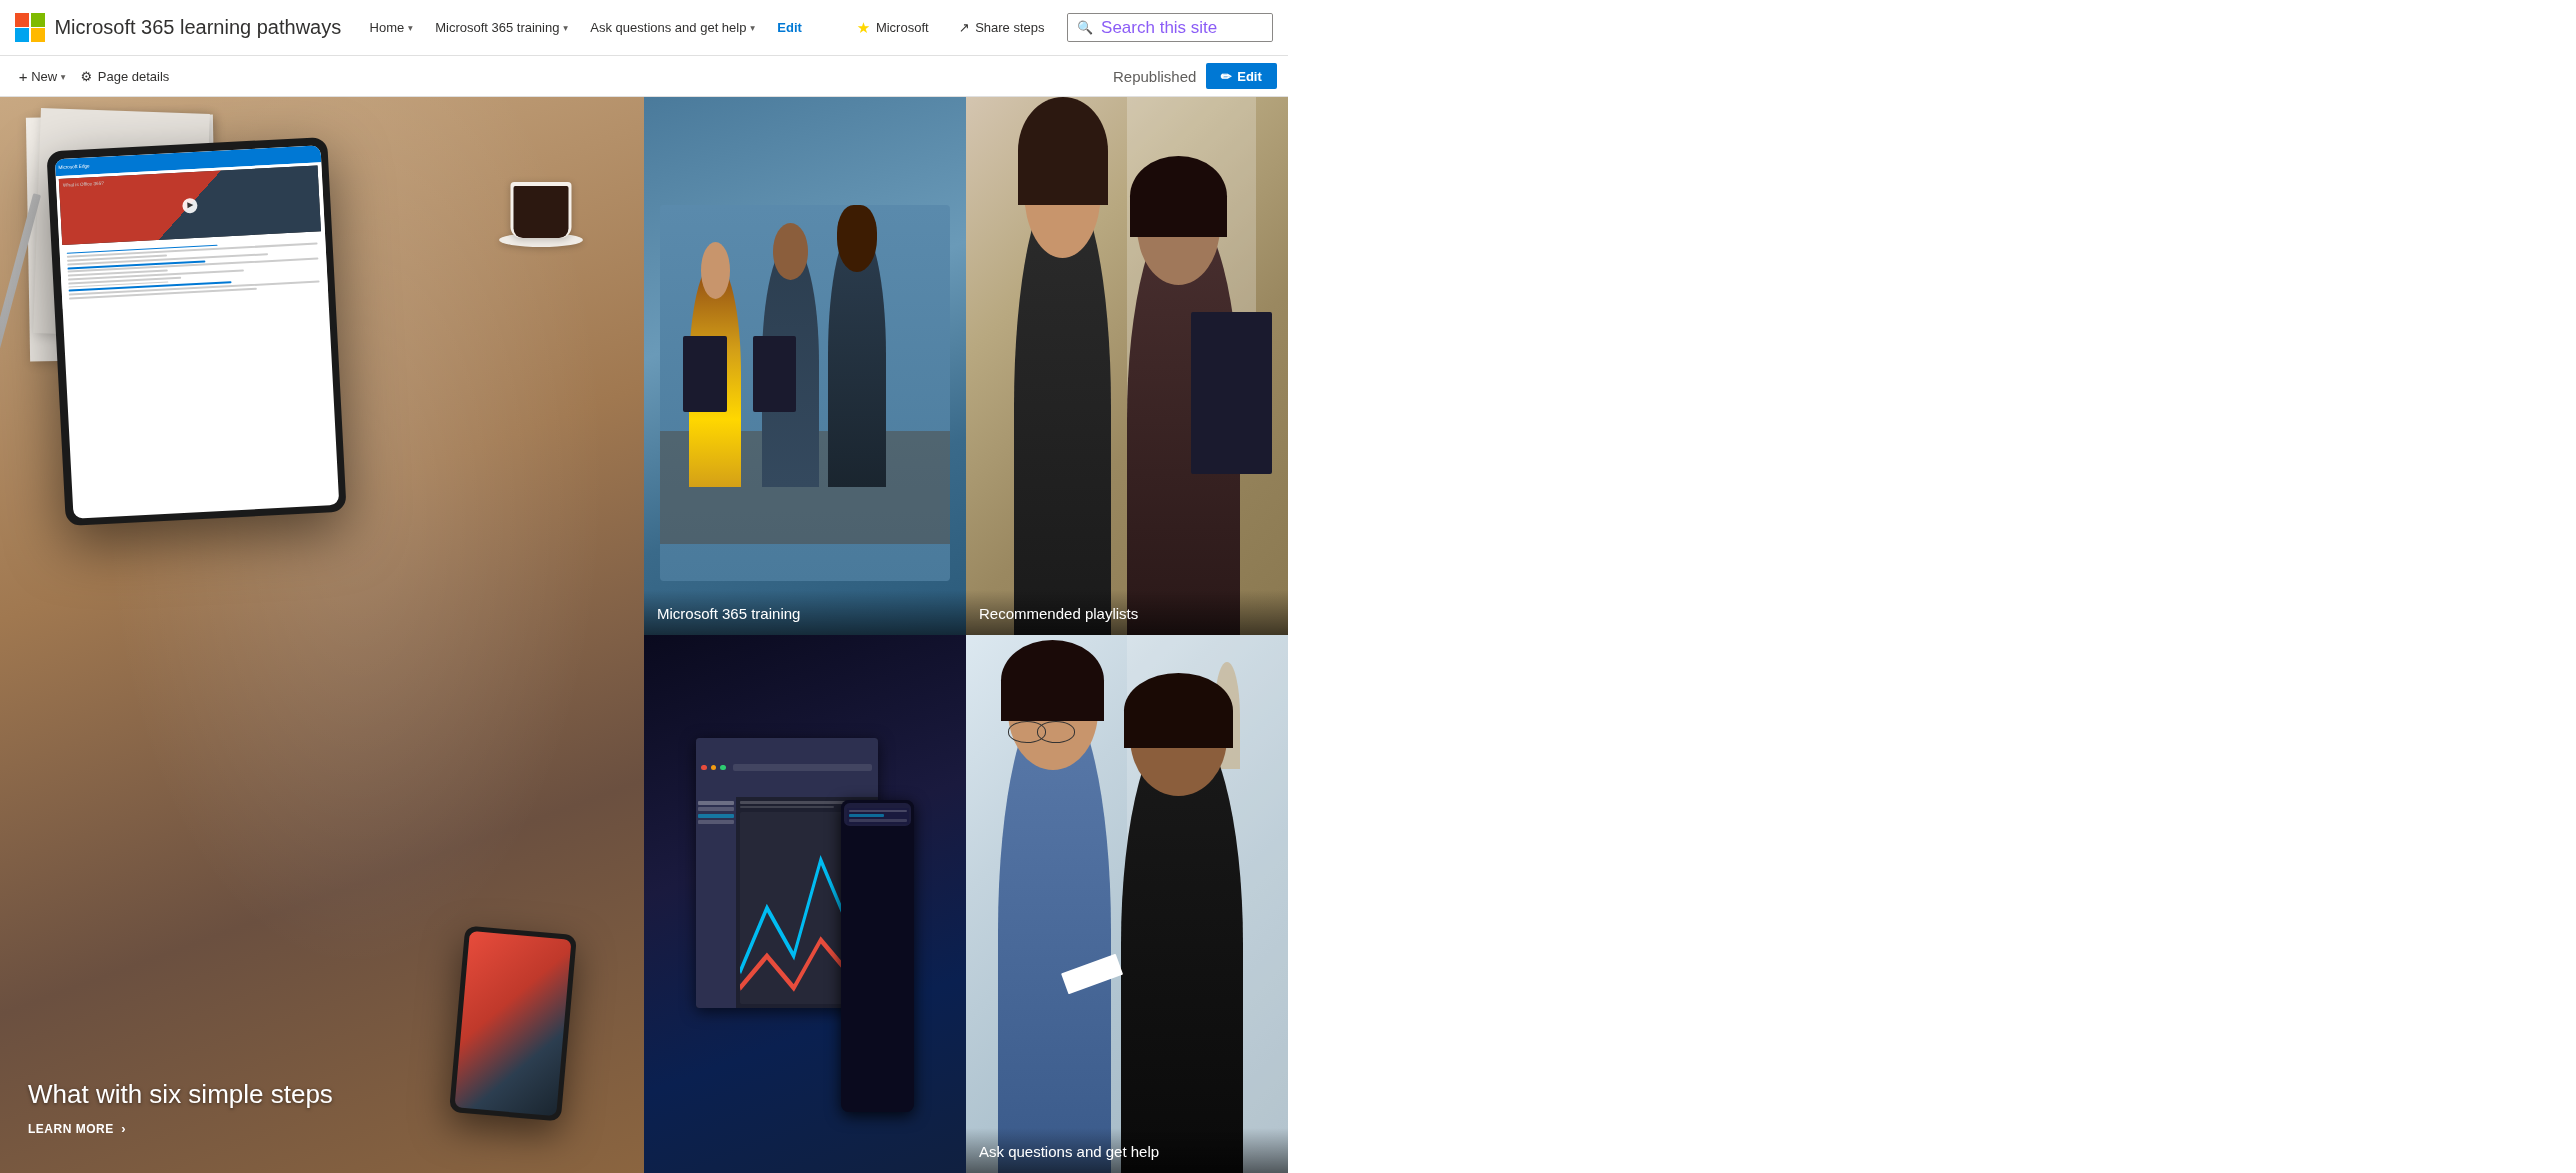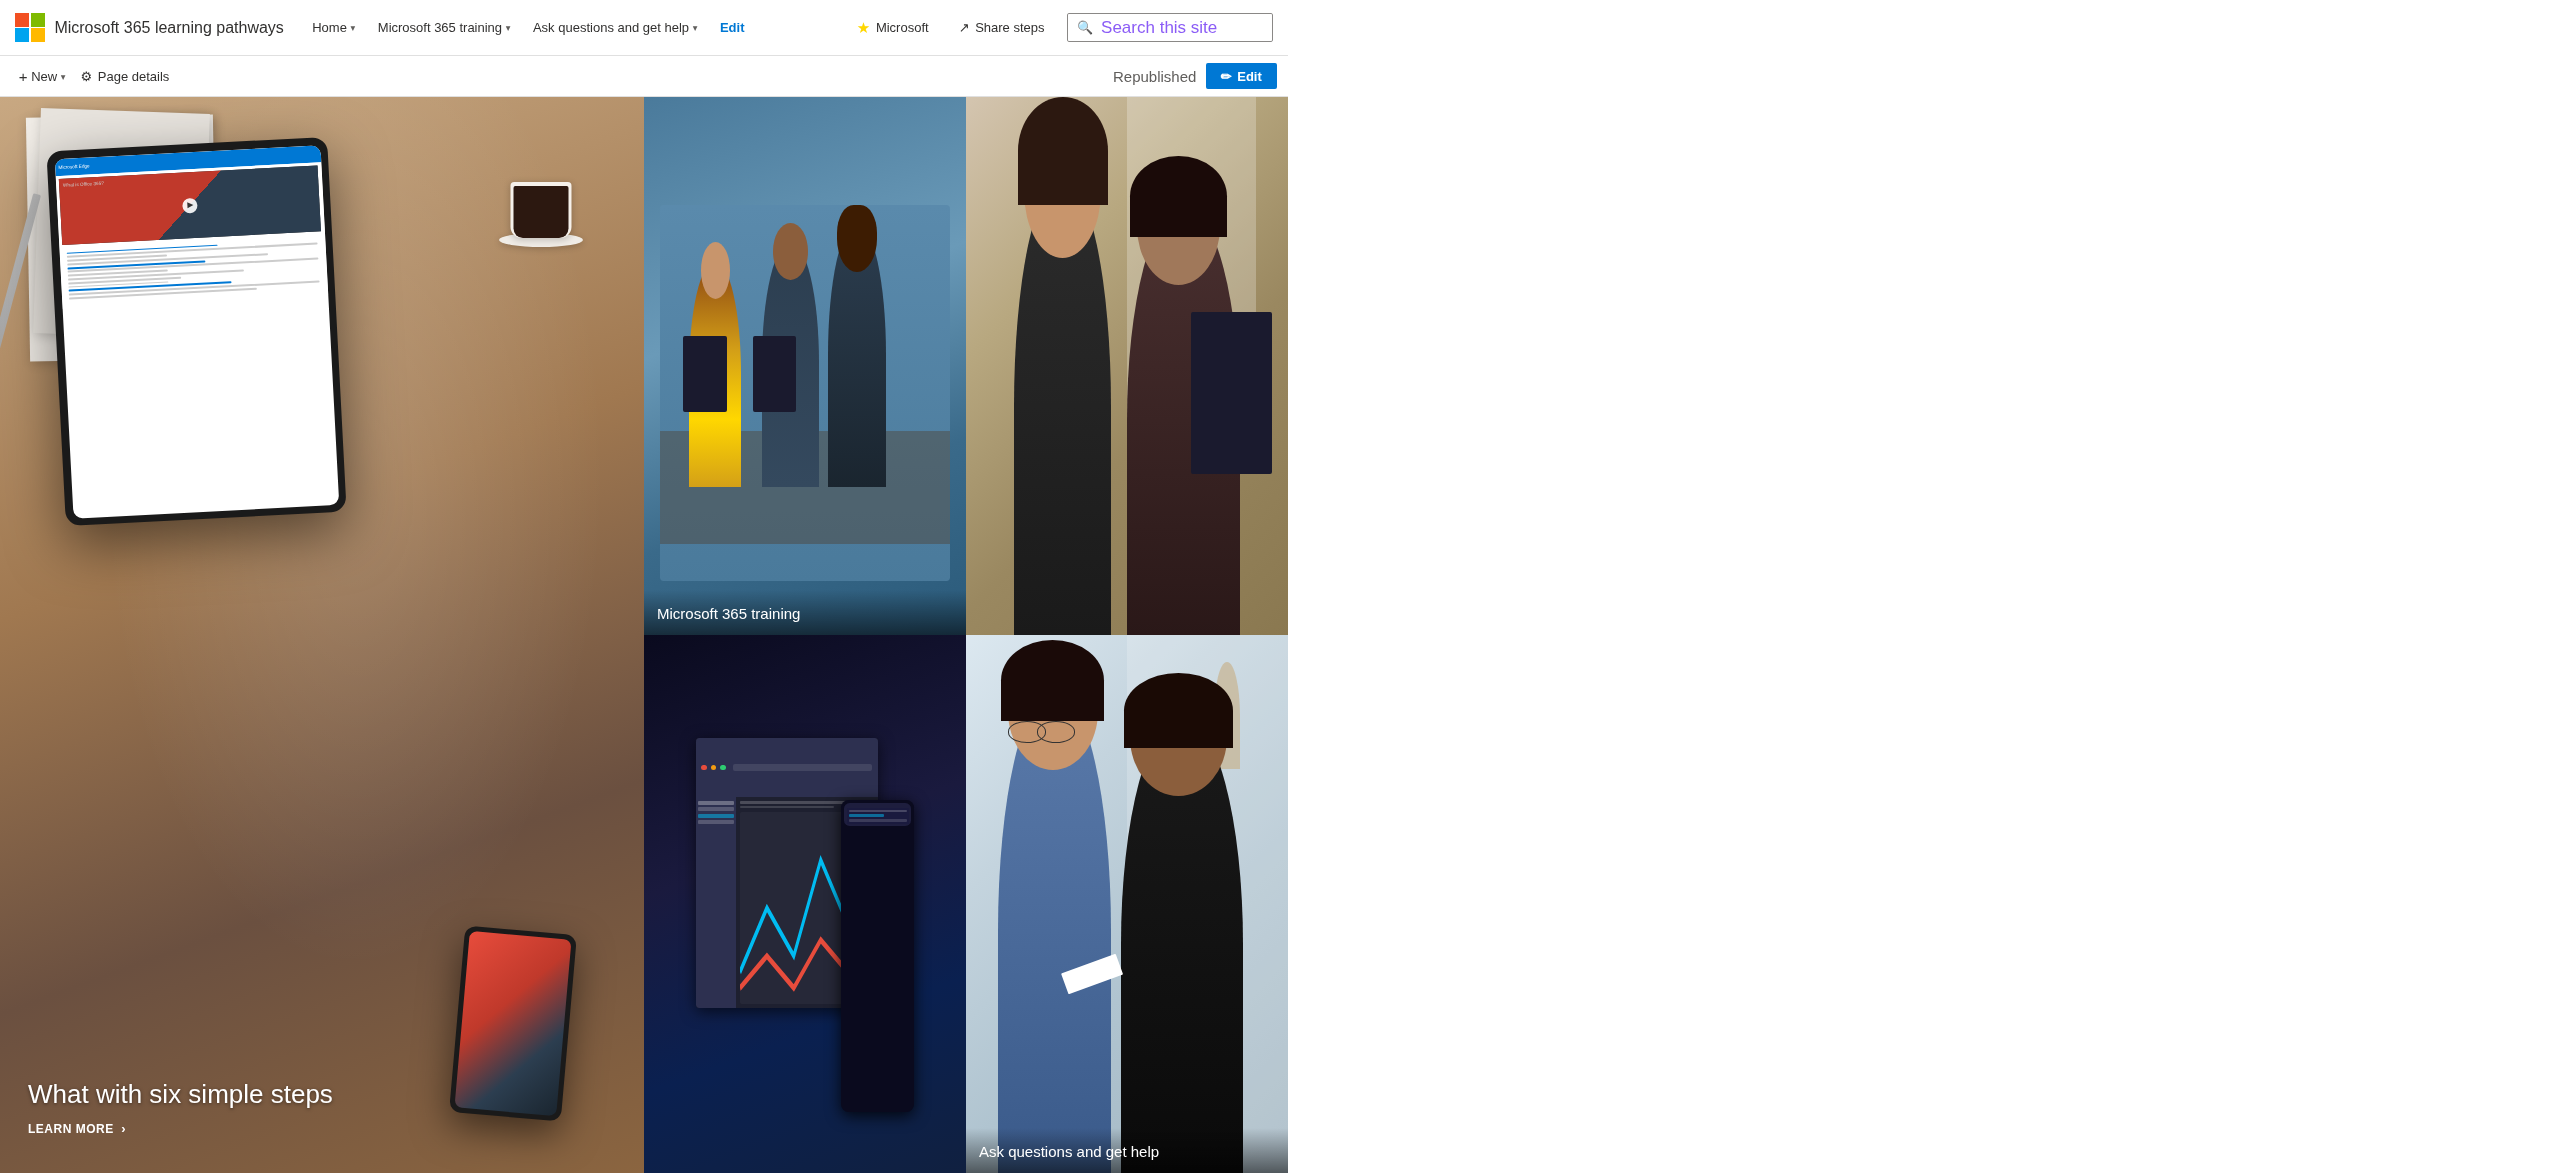"Microsoft 365 learning pathways" .site-title { font-size: 16px -> 20px }
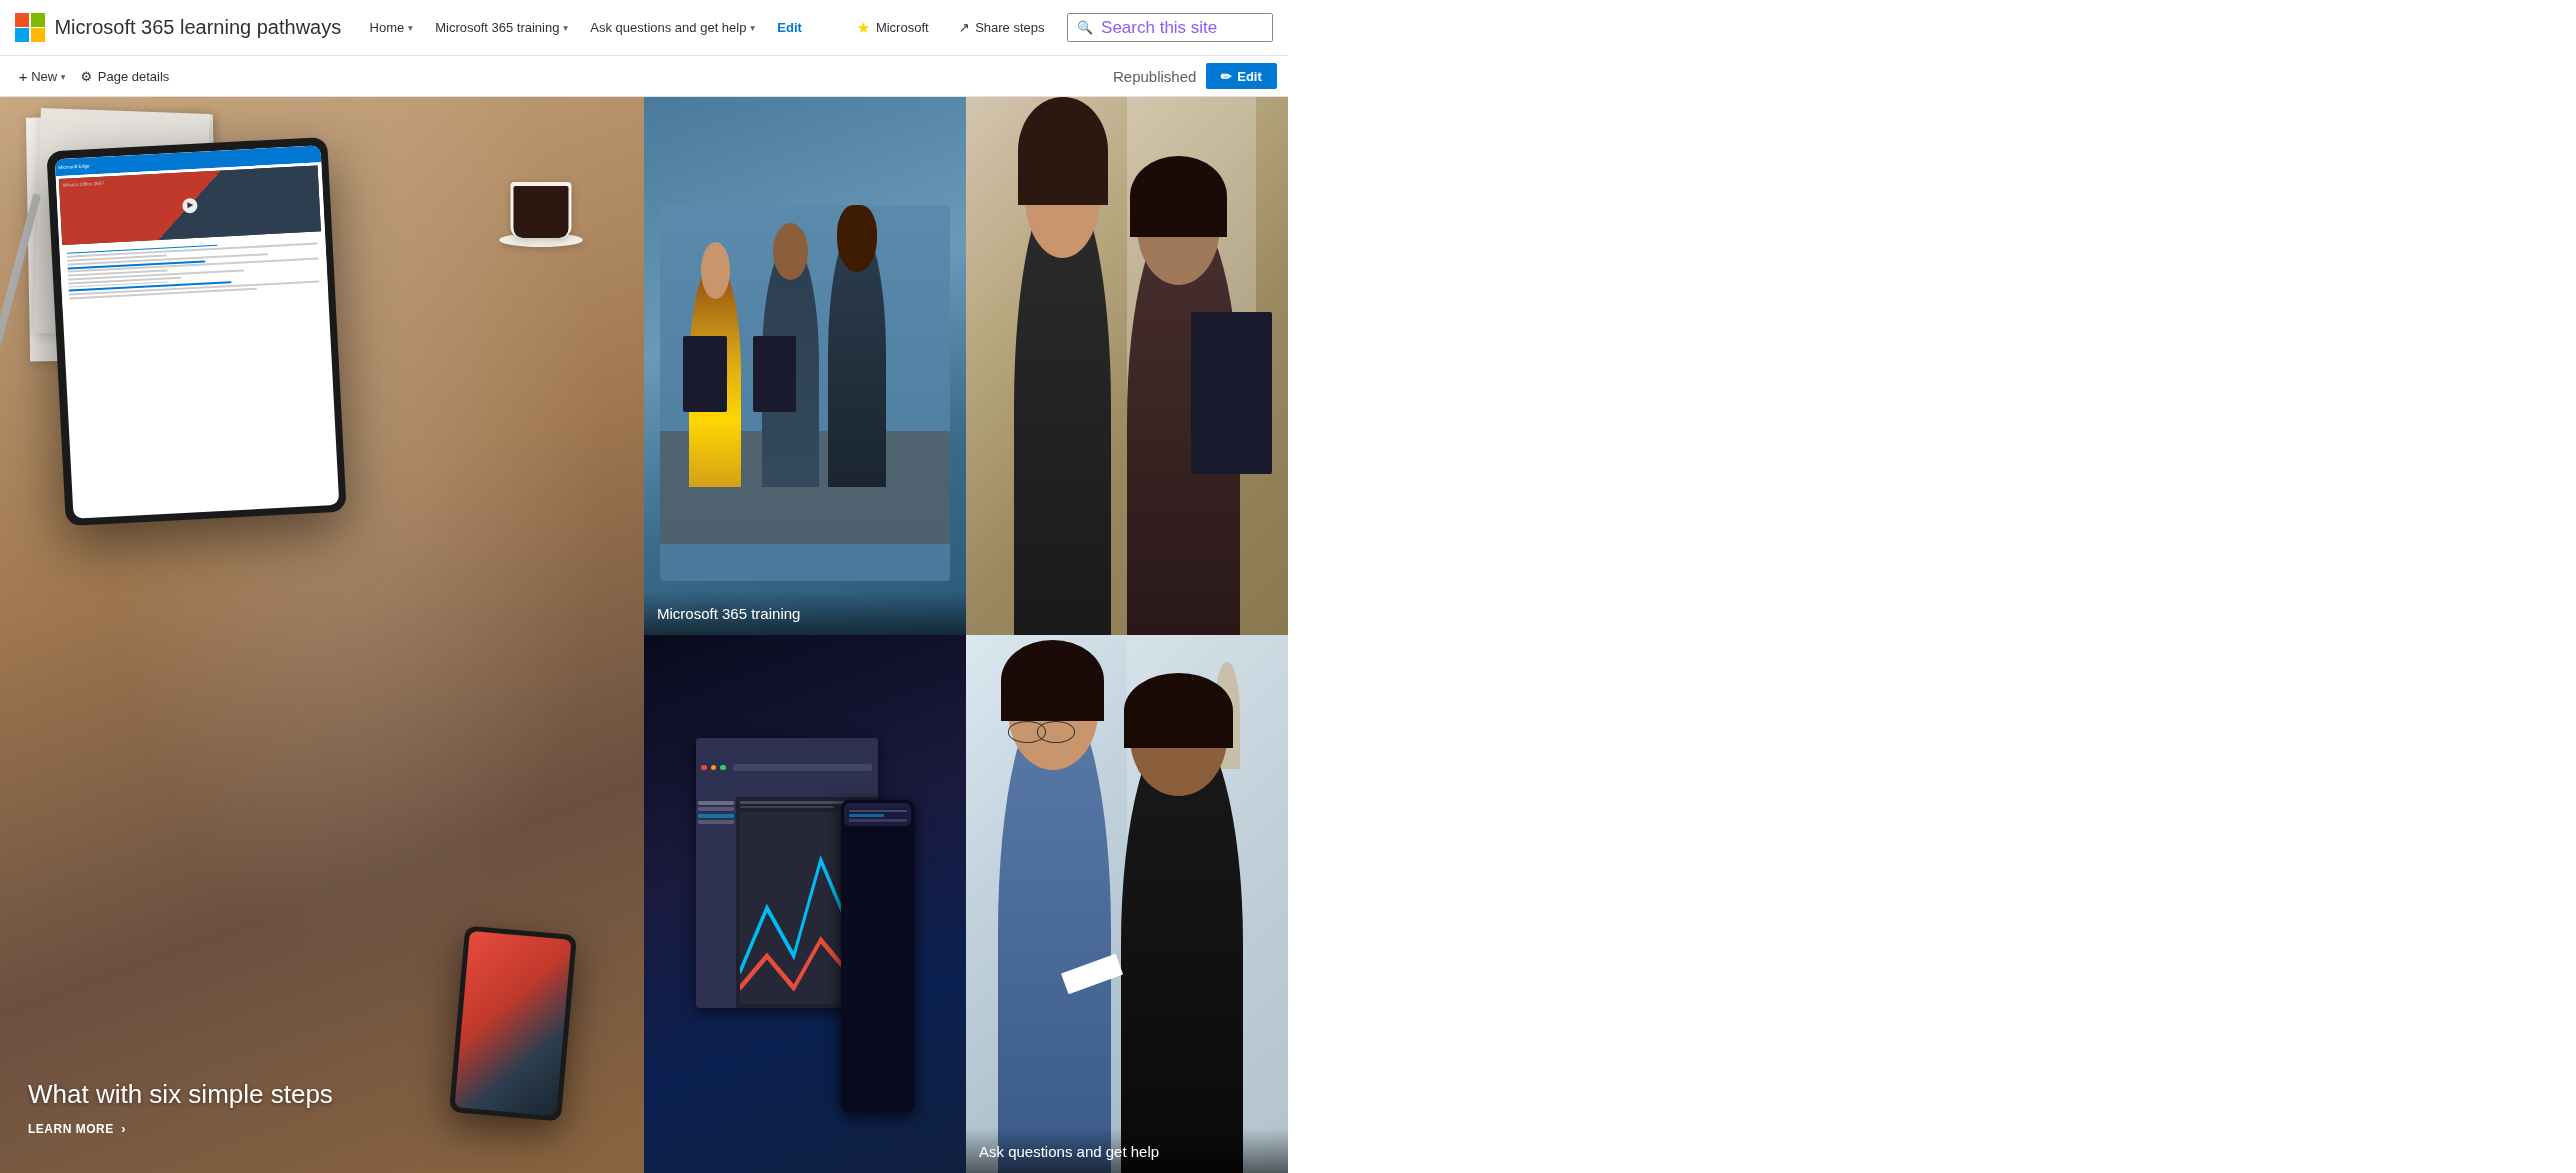"Recommended playlists" div.grid-card-label { html: none -> <div>Recommended playlists</div> }
